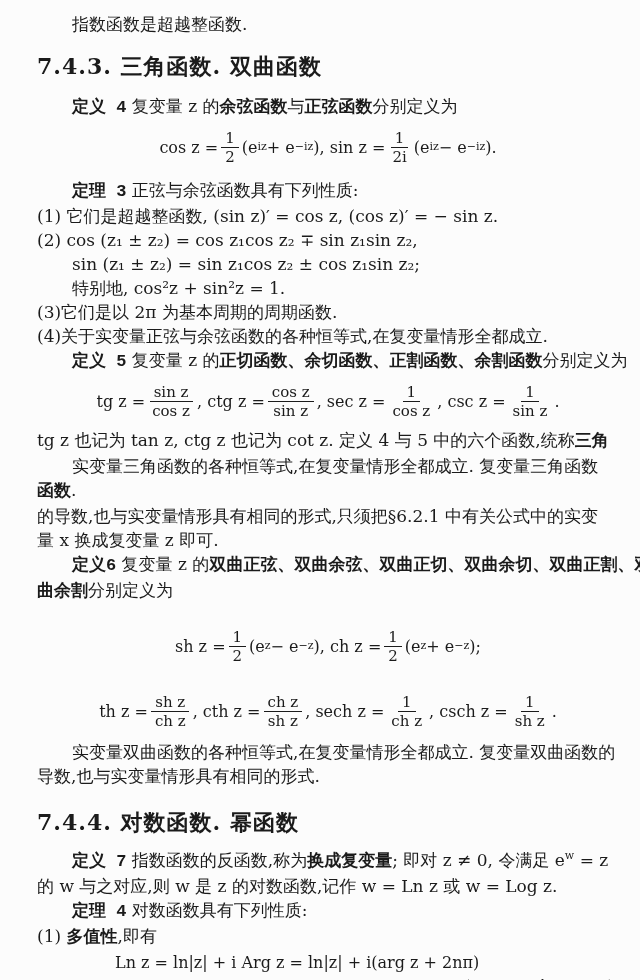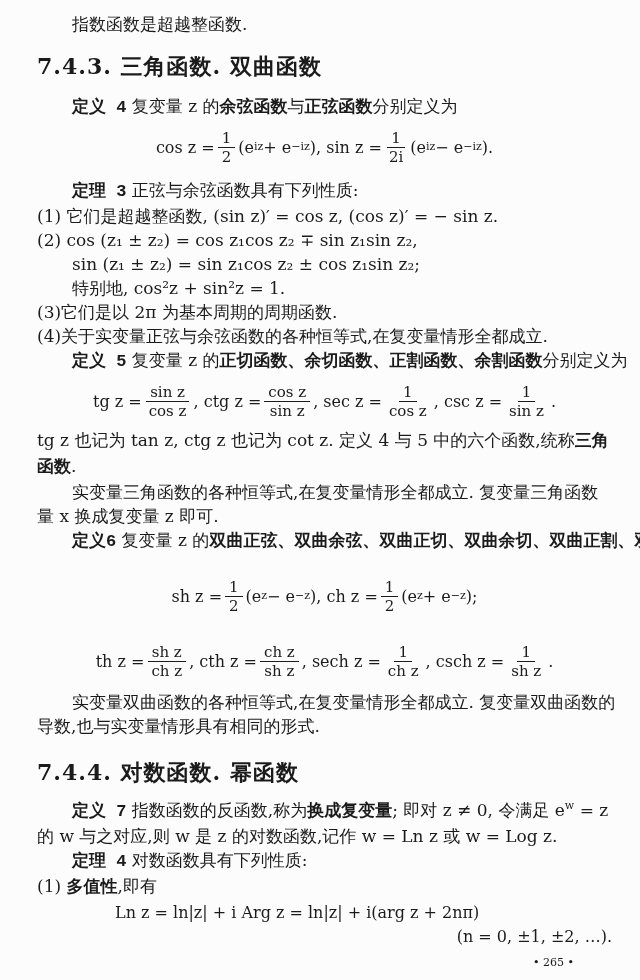"指数函数是超越整函数." .page { padding: 12px 28px 0 37px -> 12px 21px 0 37px }
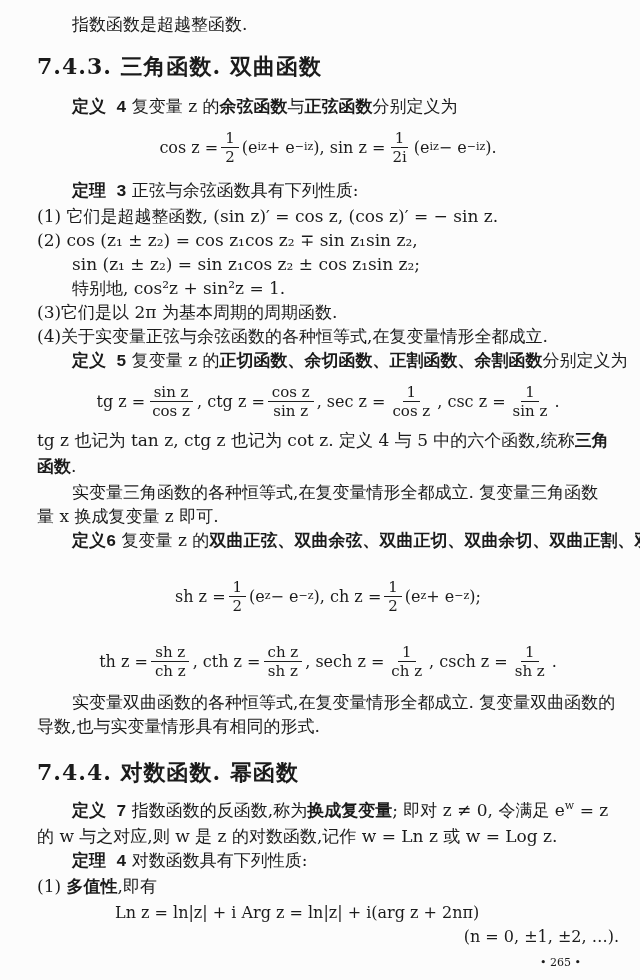"函数." div.p { order: before "实变量三角函数的各种恒等式,在复变量情形全都成立. 复变量三角函数" -> after "实变量三角函数的各种恒等式,在复变量情形全都成立. 复变量三角函数" }
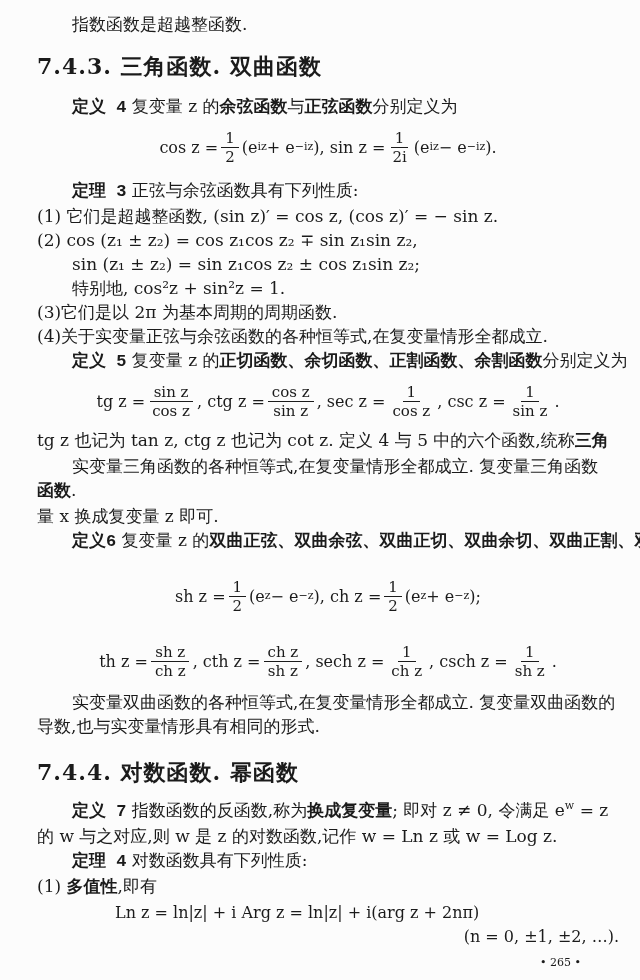"的导数,也与实变量情形具有相同的形式,只须把§6.2.1 中有关公式中的实变" div.p { html: none -> <div><span>的导数,也与实变量情形具有相同的形式,只须把§6.2.1 中有关公式中的实变</span></div> }
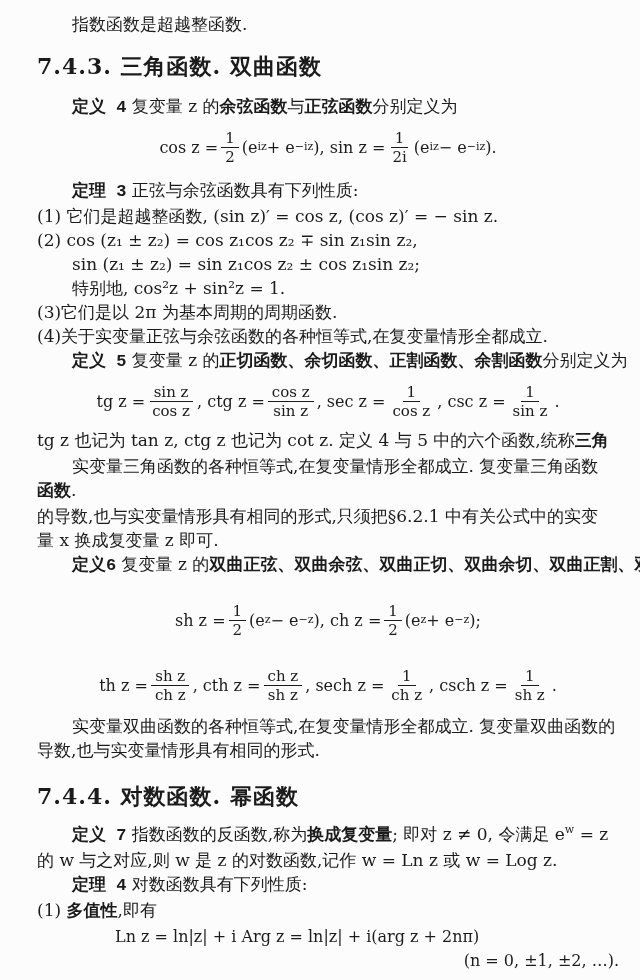"曲余割分别定义为" div.p { html: none -> <div><span>曲余割</span><span>分别定义为</span></div> }
